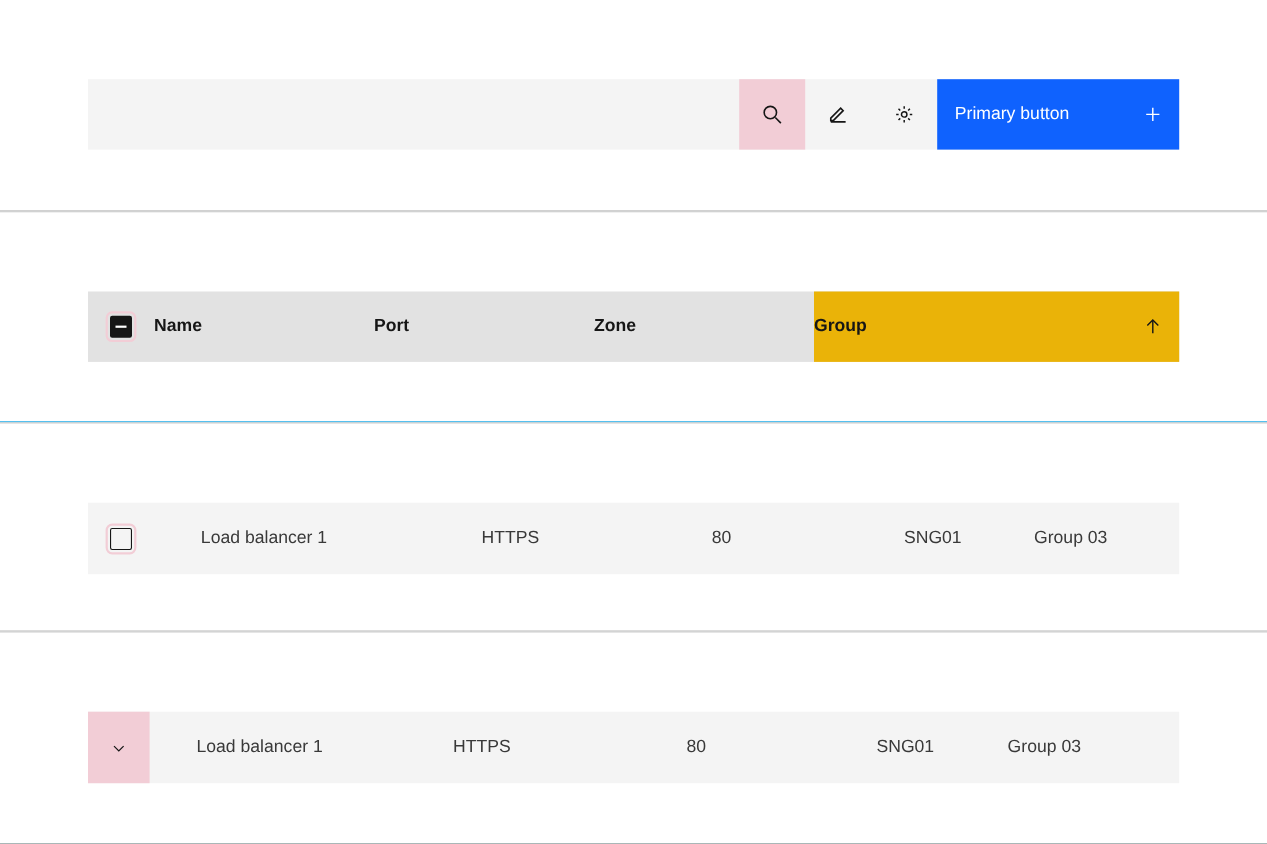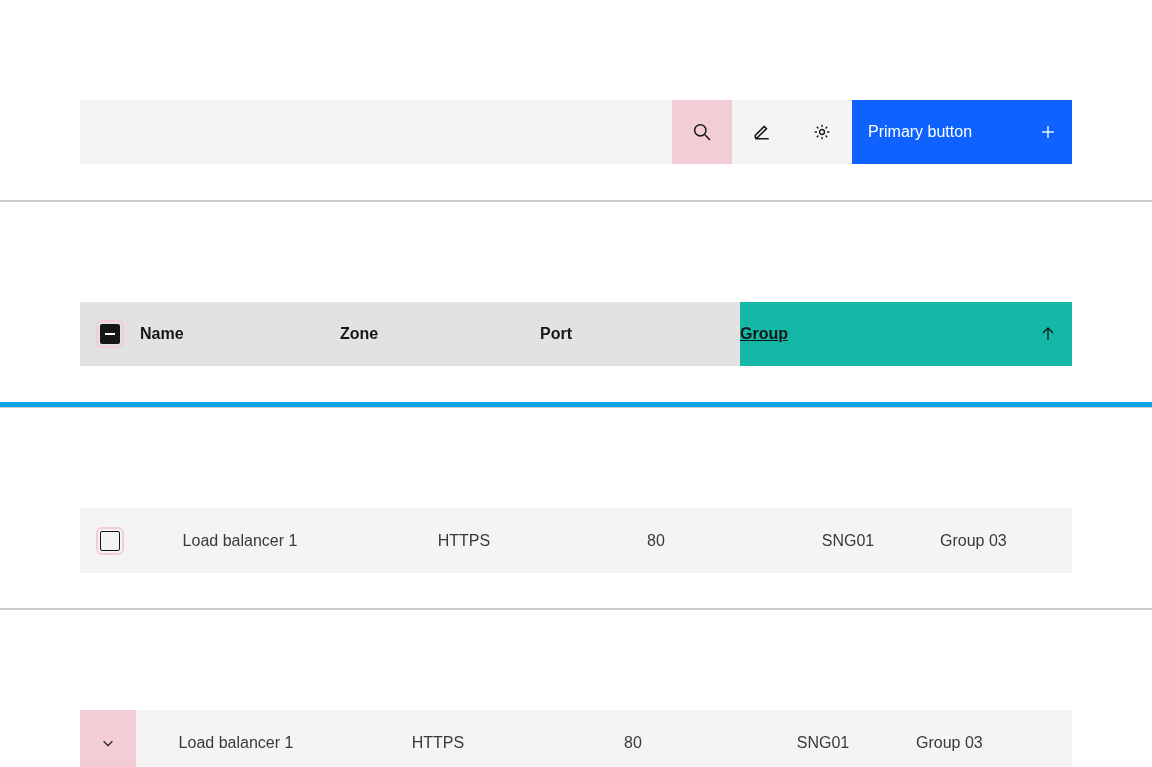"Primary button" .section { padding: 100px 80px -> 72px 80px }
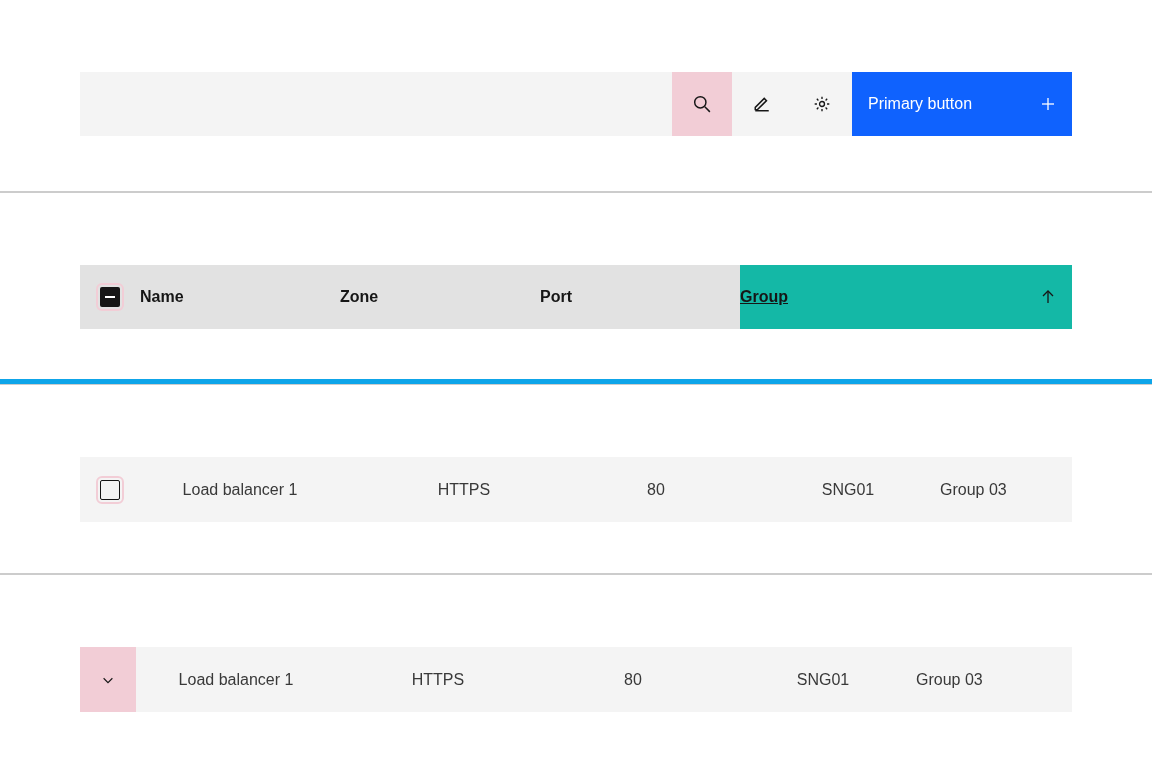"Name" .section-2 { border-bottom: 5px solid #0ea5e9 -> 1px solid #0ea5e9 }
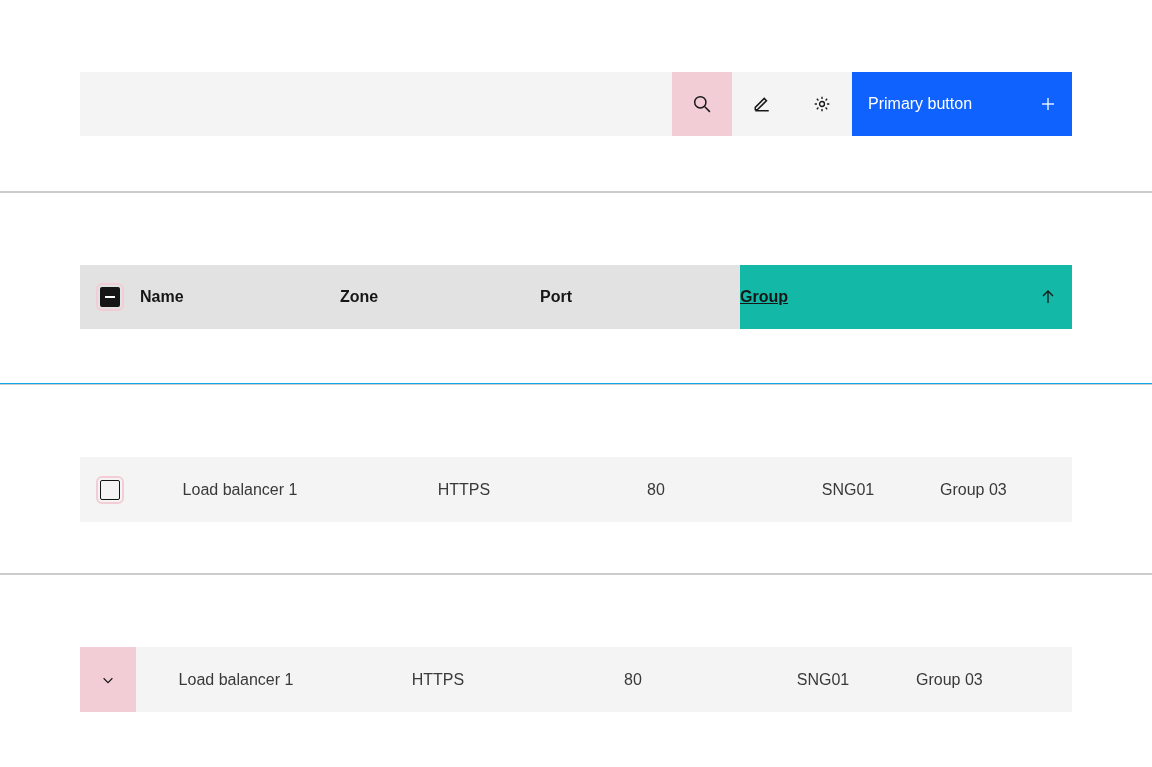"Zone" div.cell { order: before "Port" -> after "Port" }
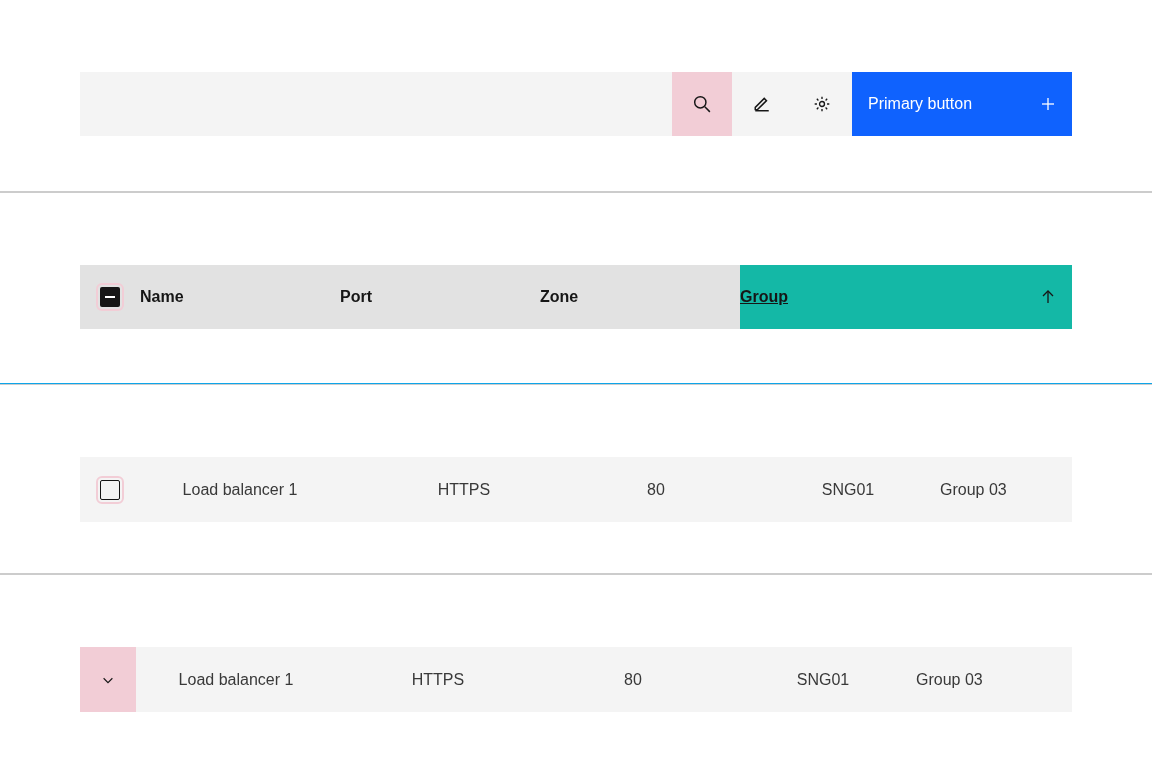"Group" .col-group.highlight { background: #14b8a6 -> #eab308; text-decoration: underline -> none }
